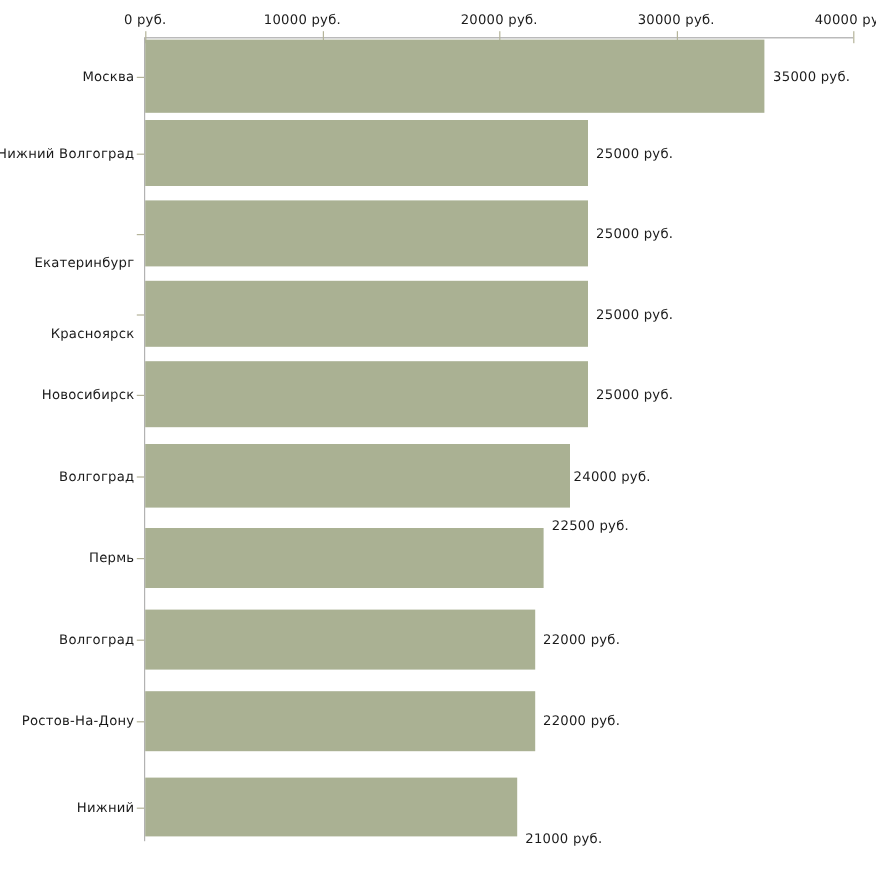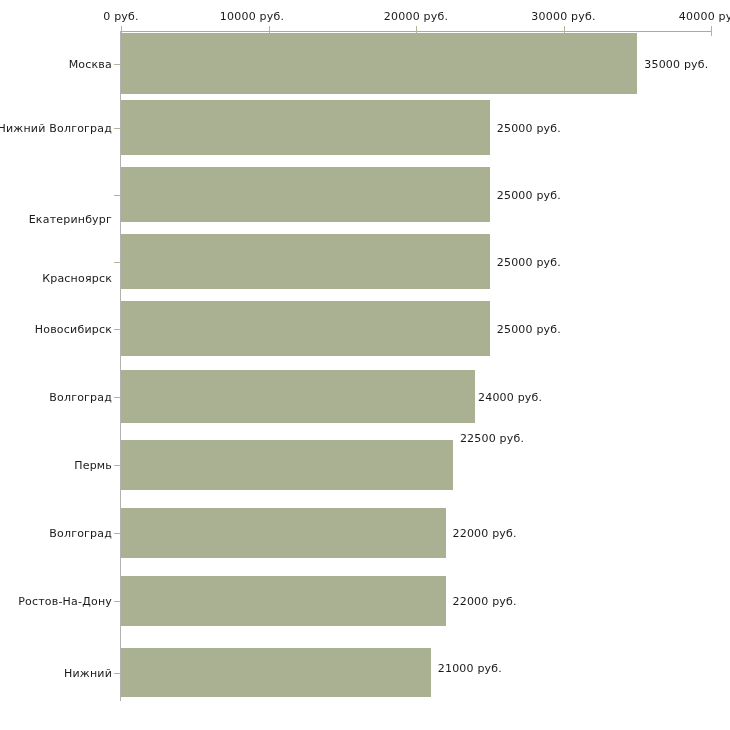"21000 руб." div.val-label { top: 668px -> 699px }
